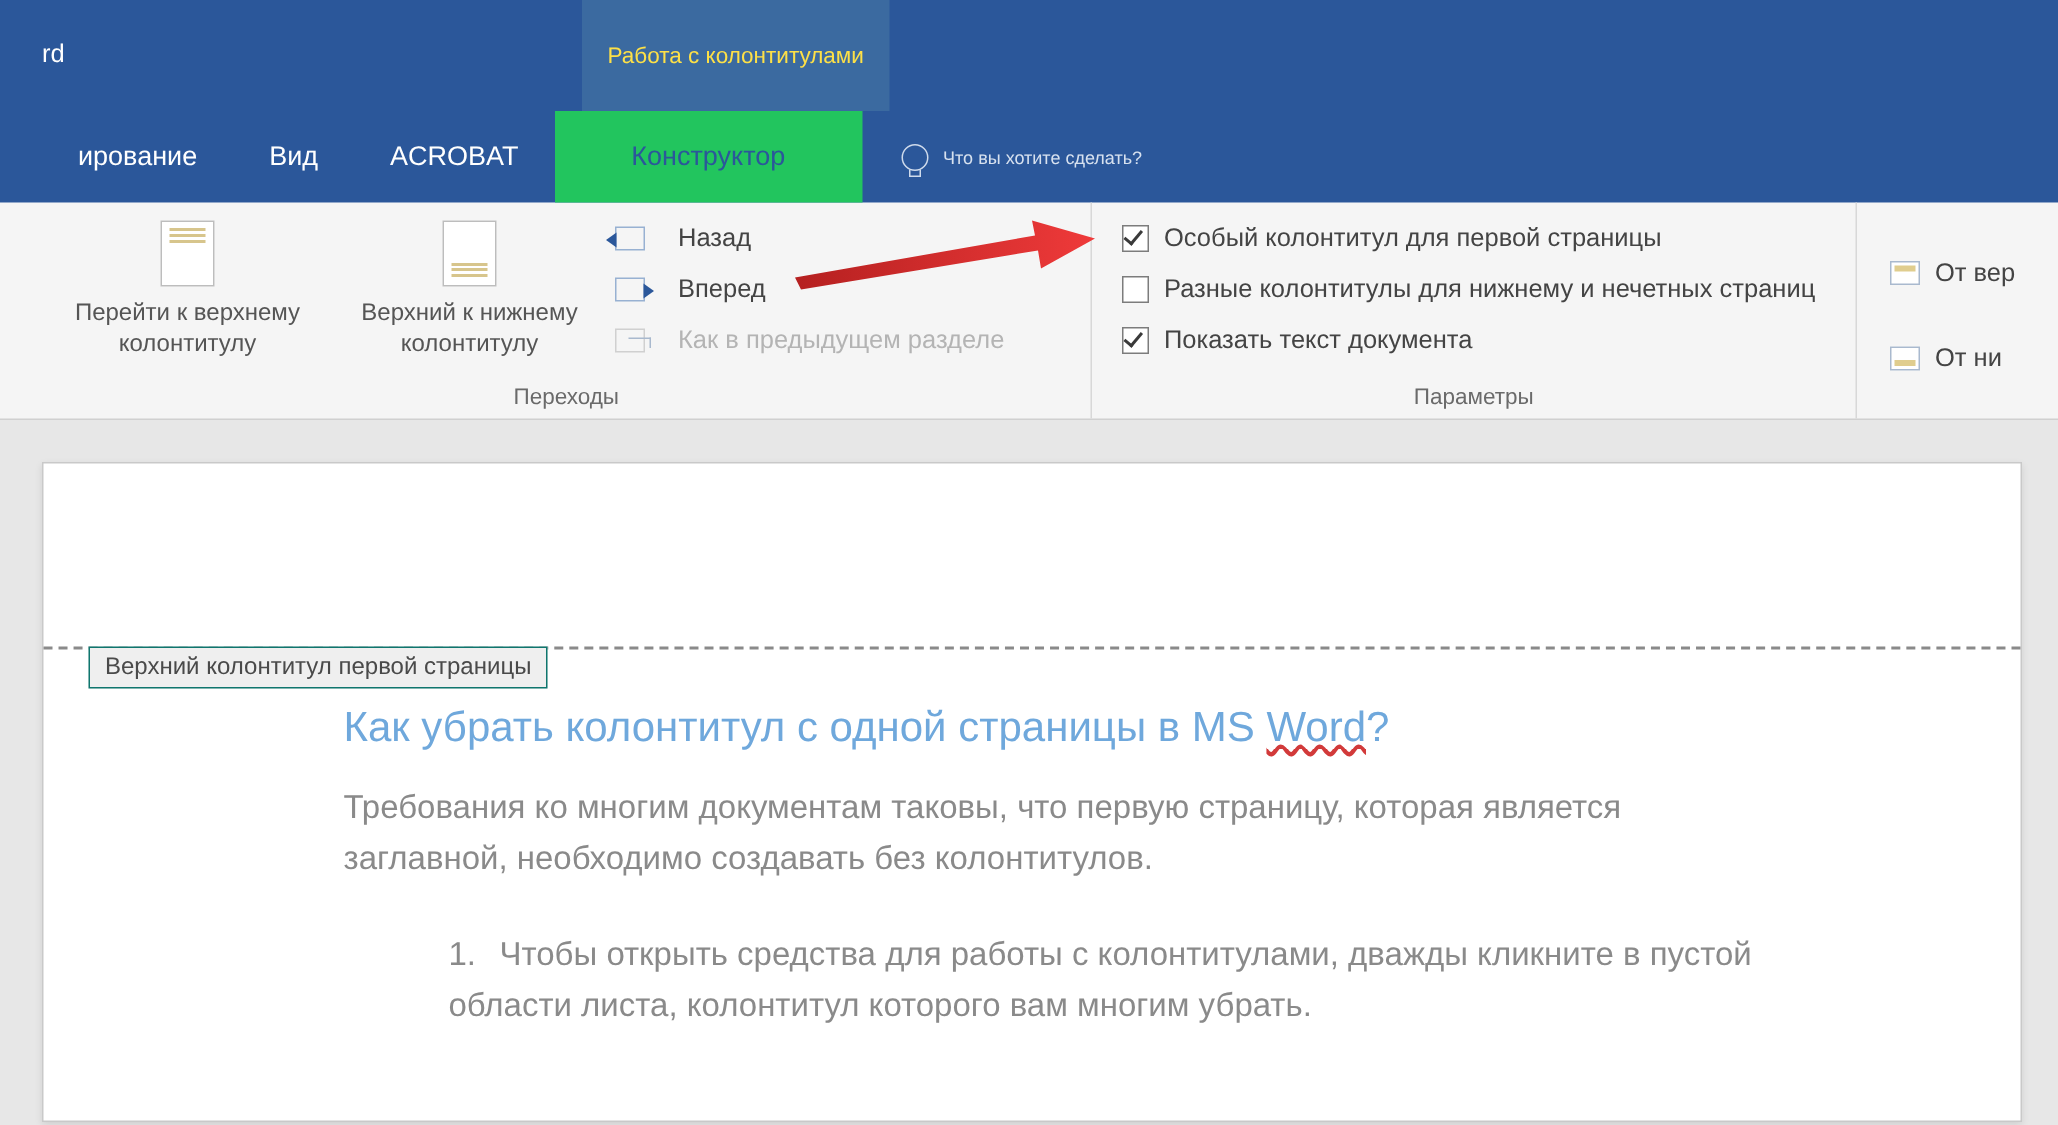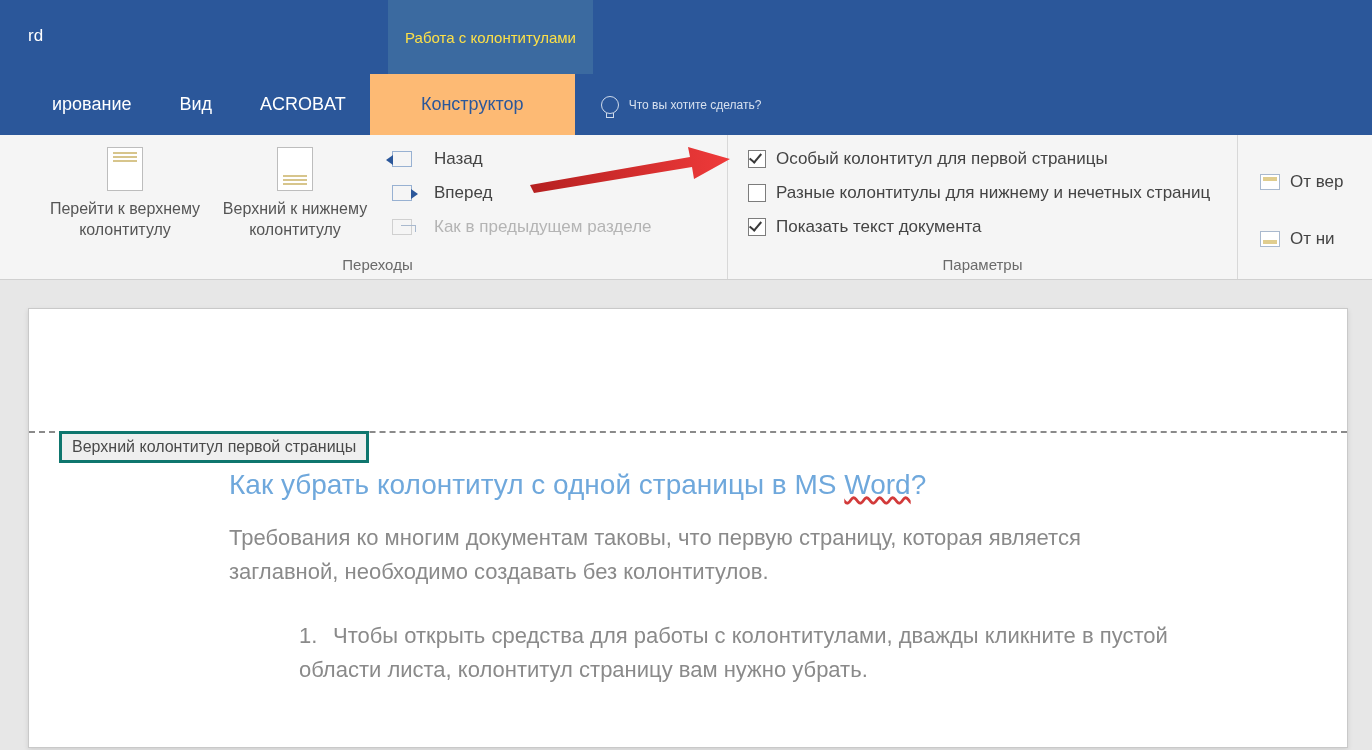"Конструктор" .tab.active { background: #fdba74 -> #22c55e }
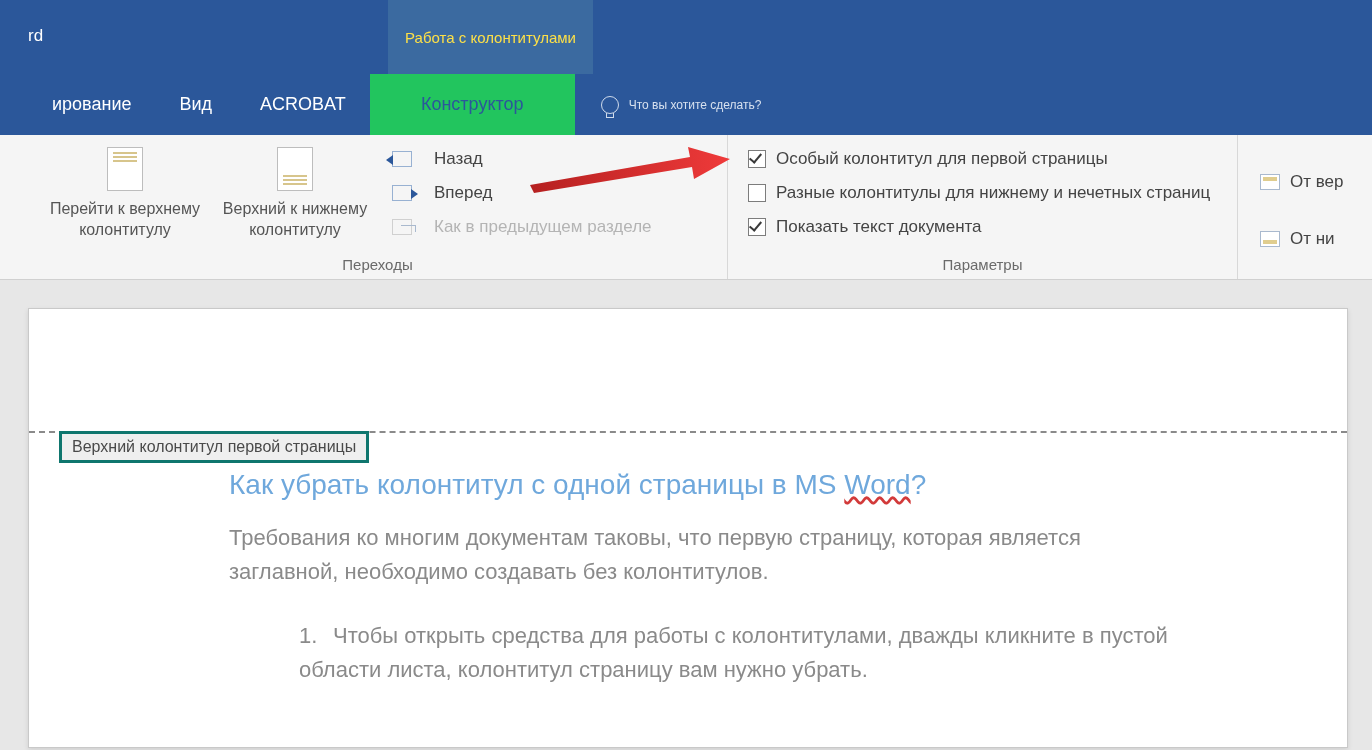"Перейти к верхнему" .nav-btns { gap: none -> 18px }
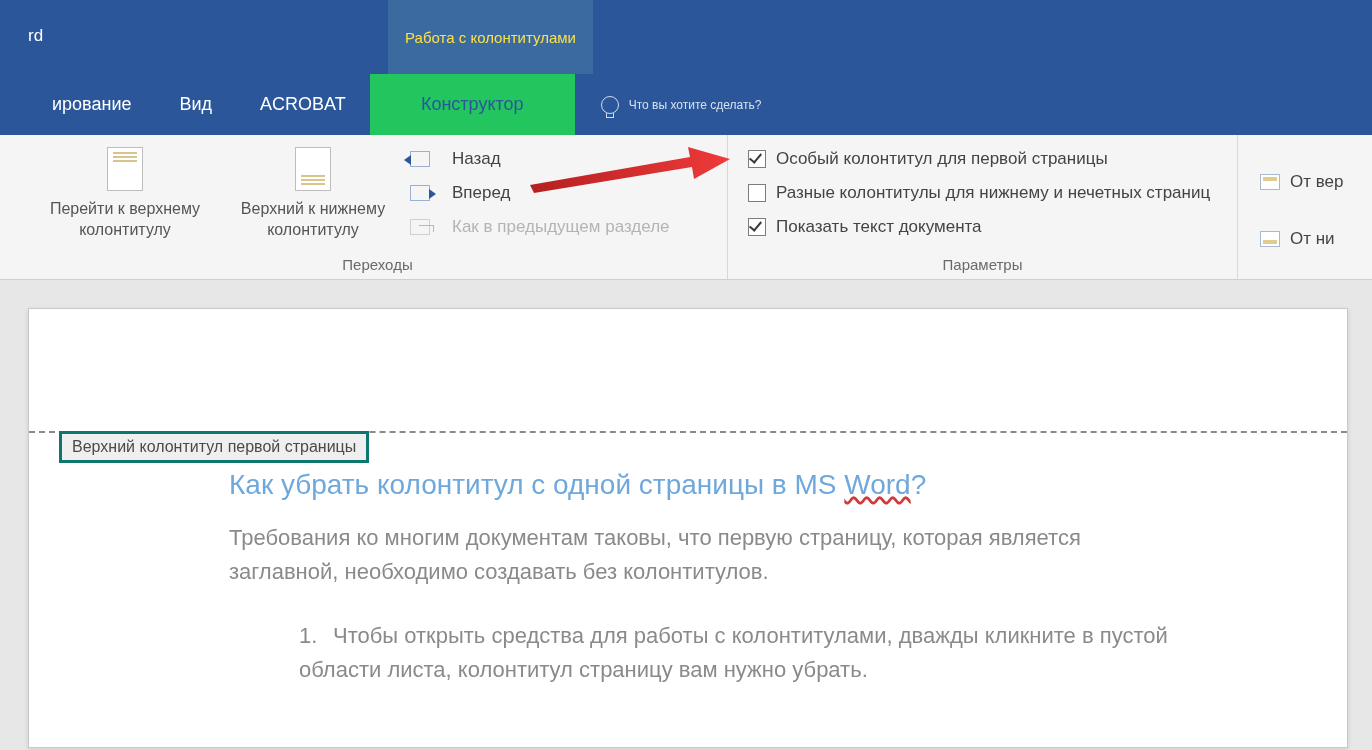"Верхний колонтитул первой страницы" .header-tag { border: 3px solid #0f766e -> 1px solid #0f766e }
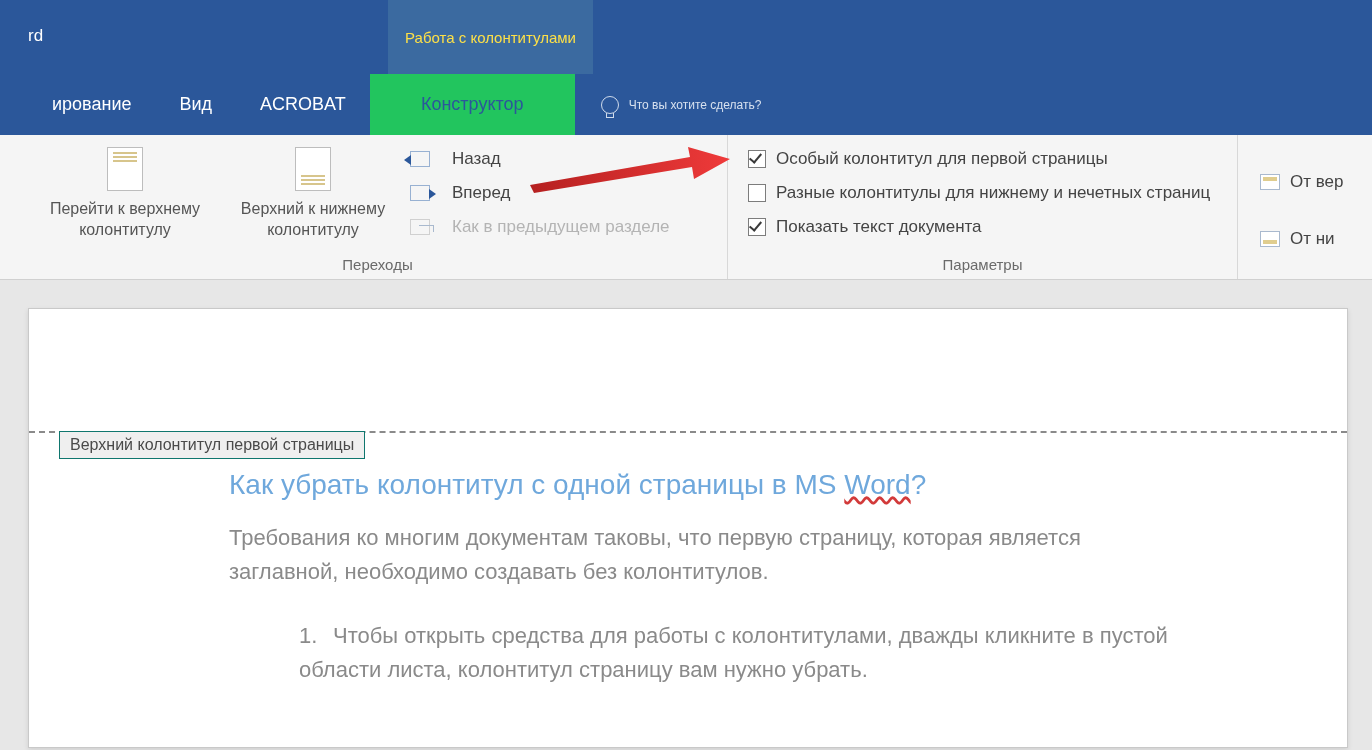"Чтобы открыть средства для работы" span { text: страницу вам нужно -> которого вам многим }
